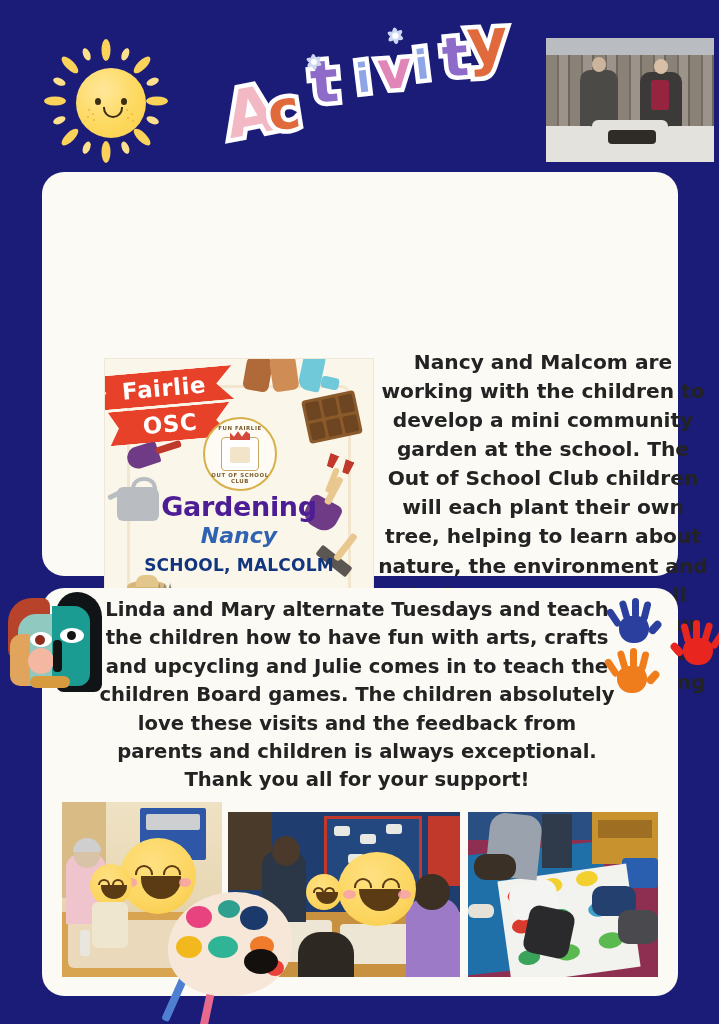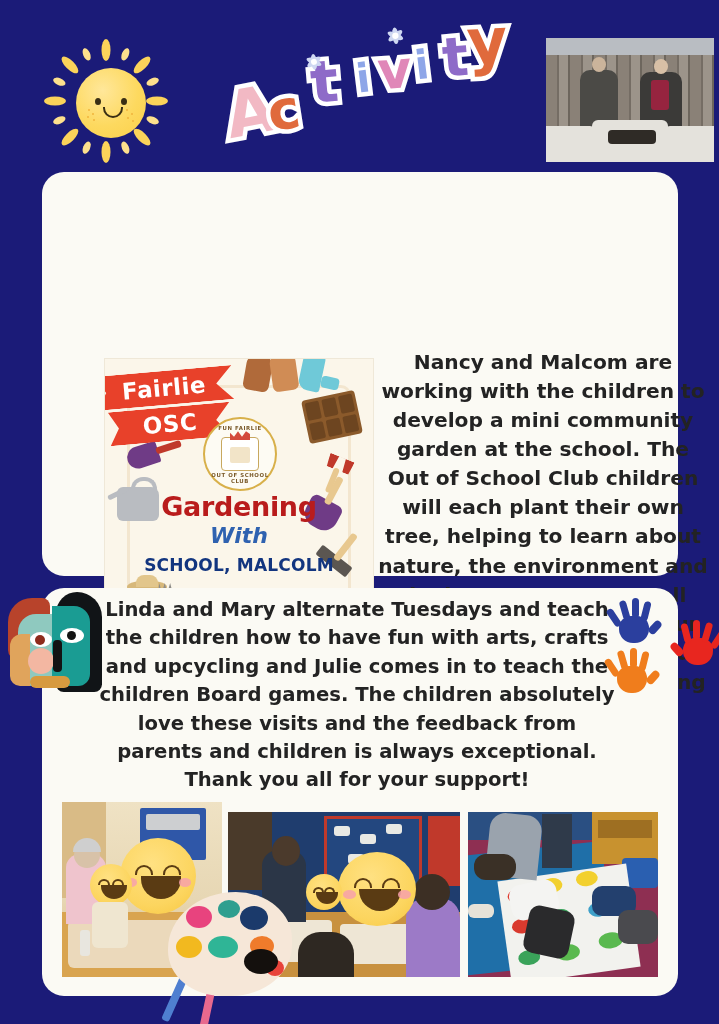"Gardening" .p-gardening { color: #b91c1c -> #4c1d95 }
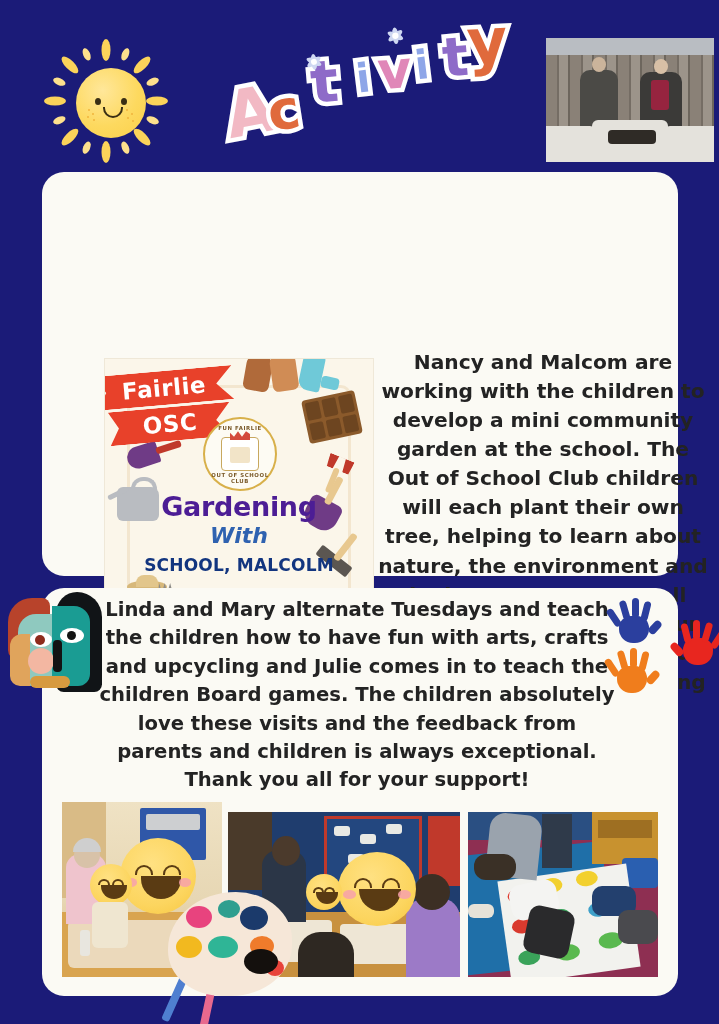"With" div.p-title { text: With -> Nancy }
